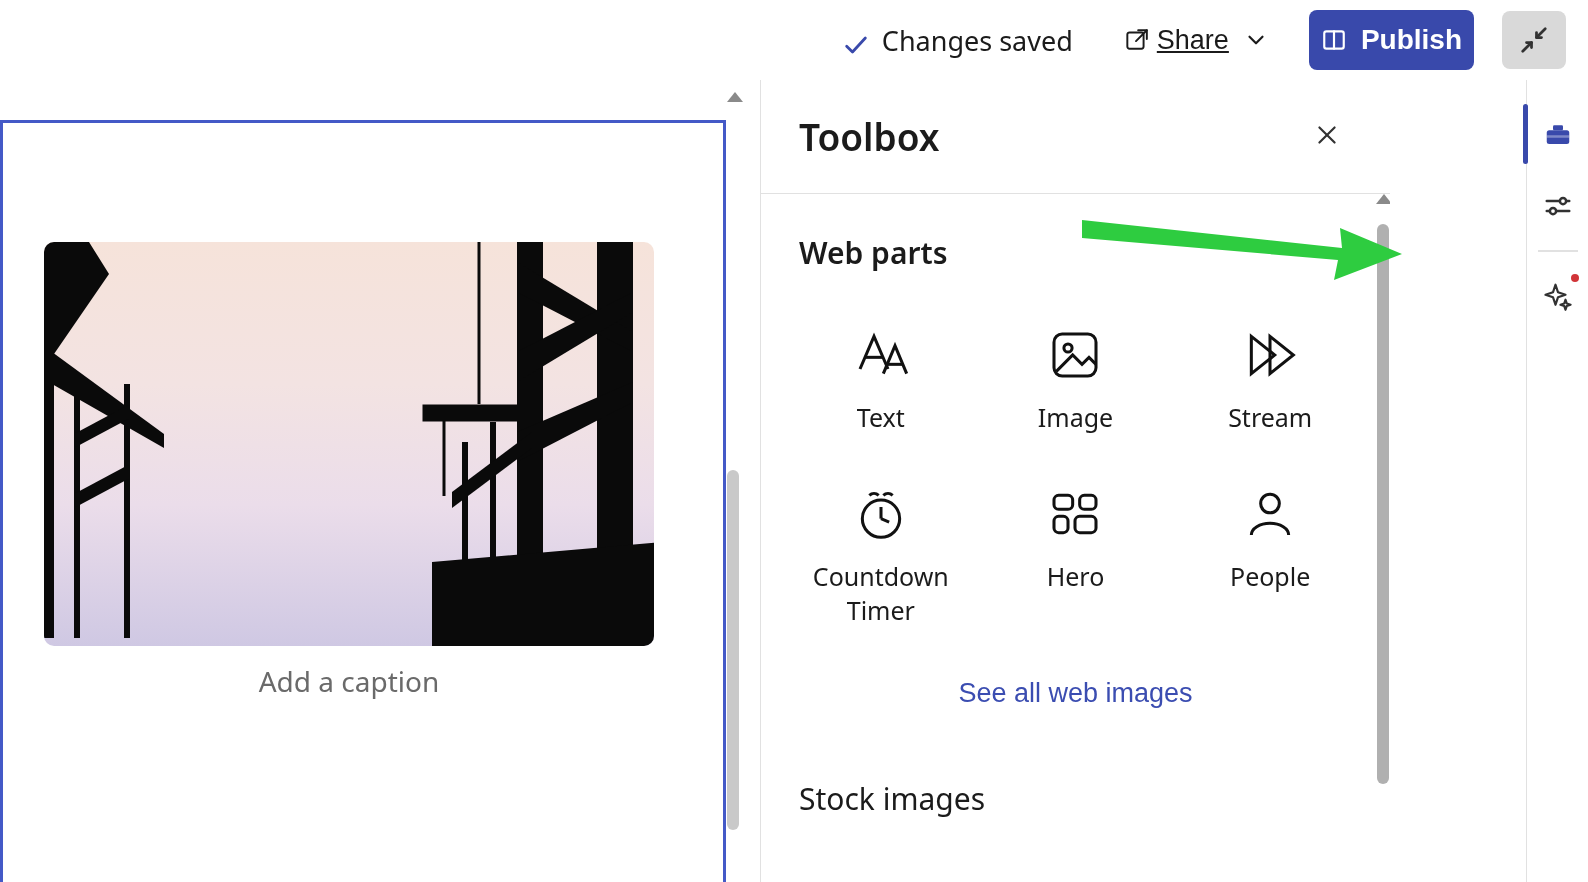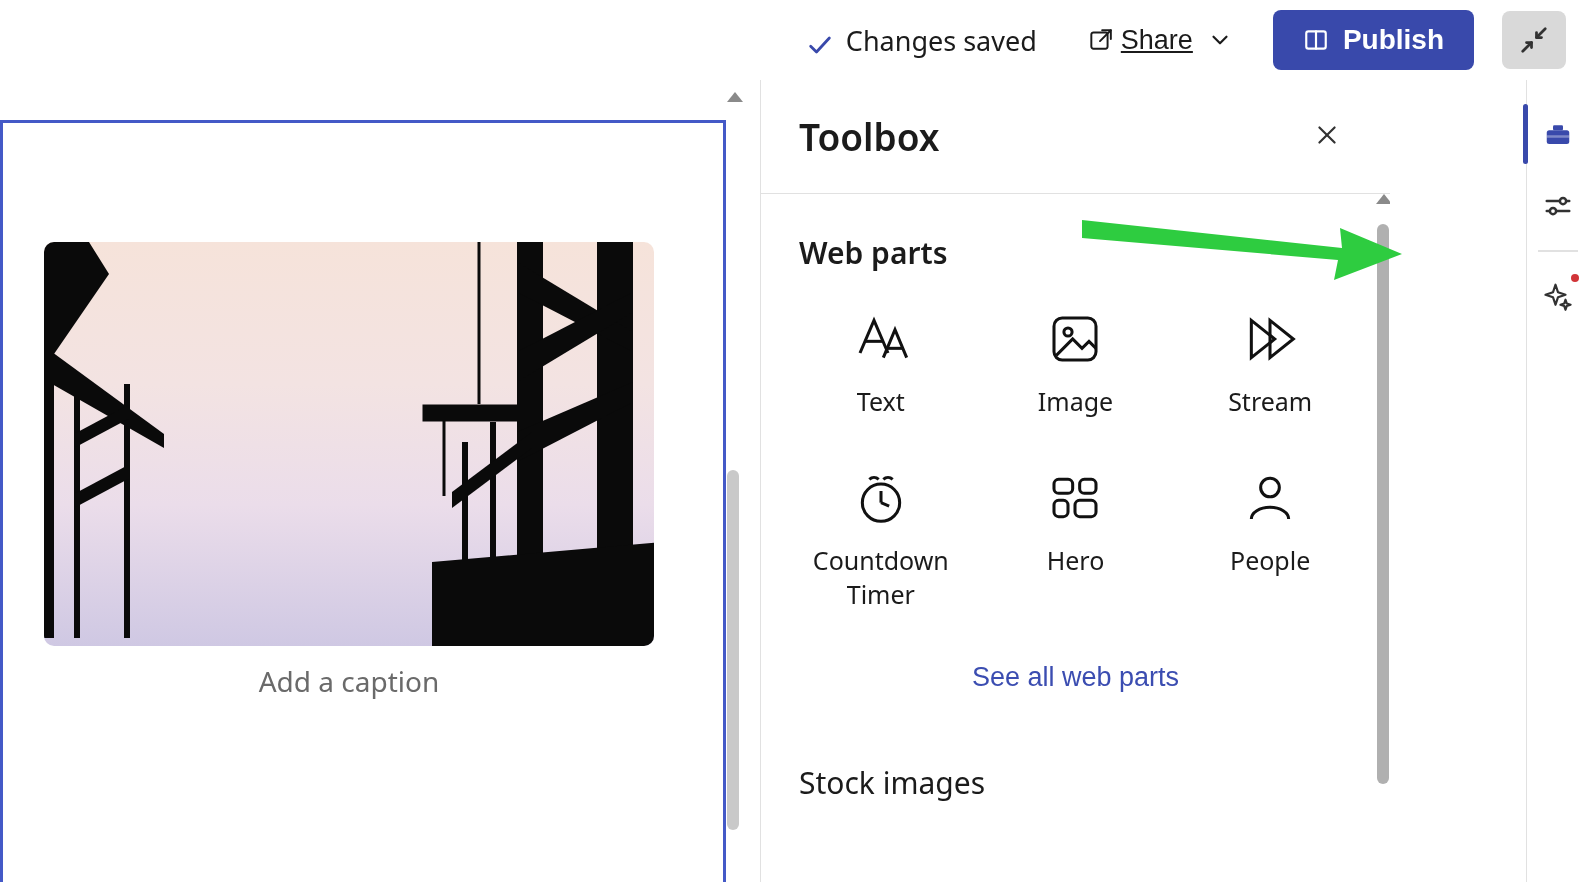"Publish" .publish-btn { padding: 14px 30px -> 14px 12px }
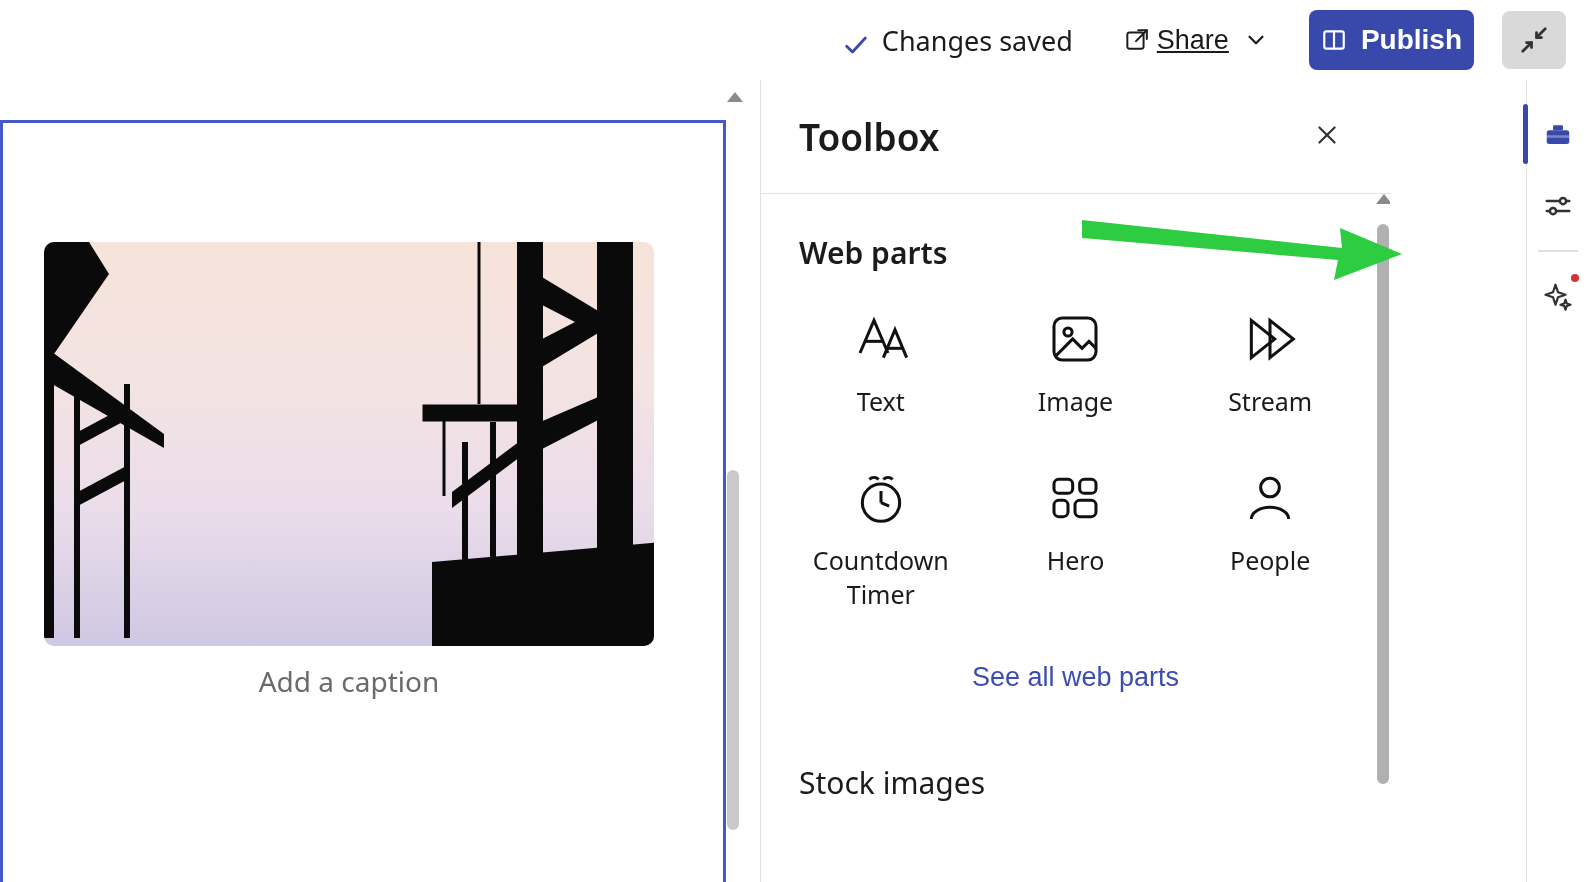"Web parts" .section-title { margin: 0 0 28px 0 -> 0 0 44px 0 }
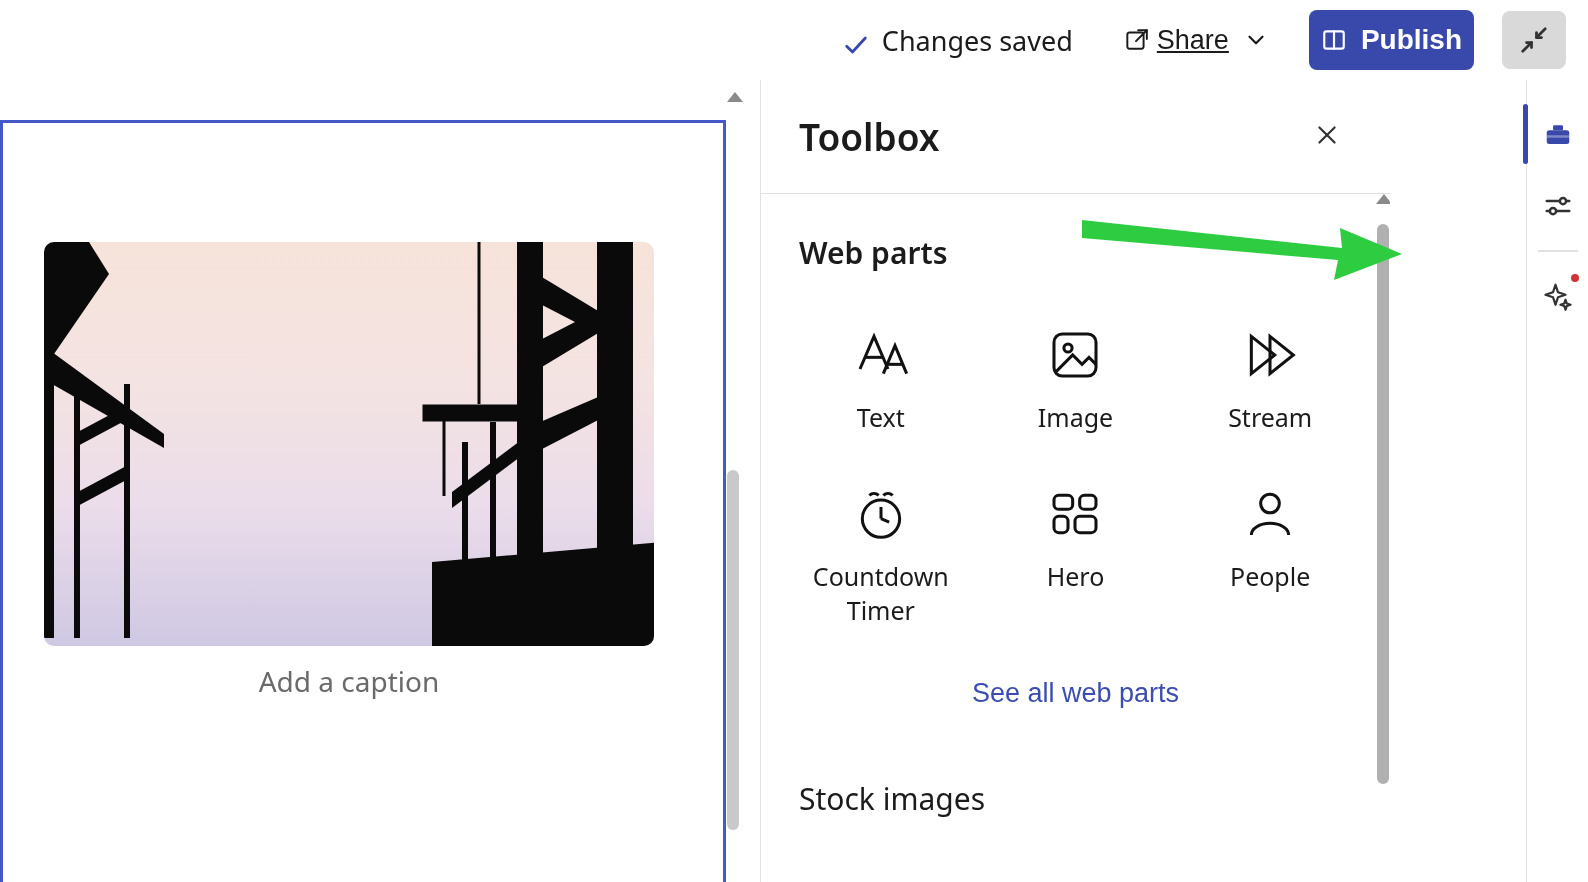"See all web parts" button.see-all { text: parts -> images }
